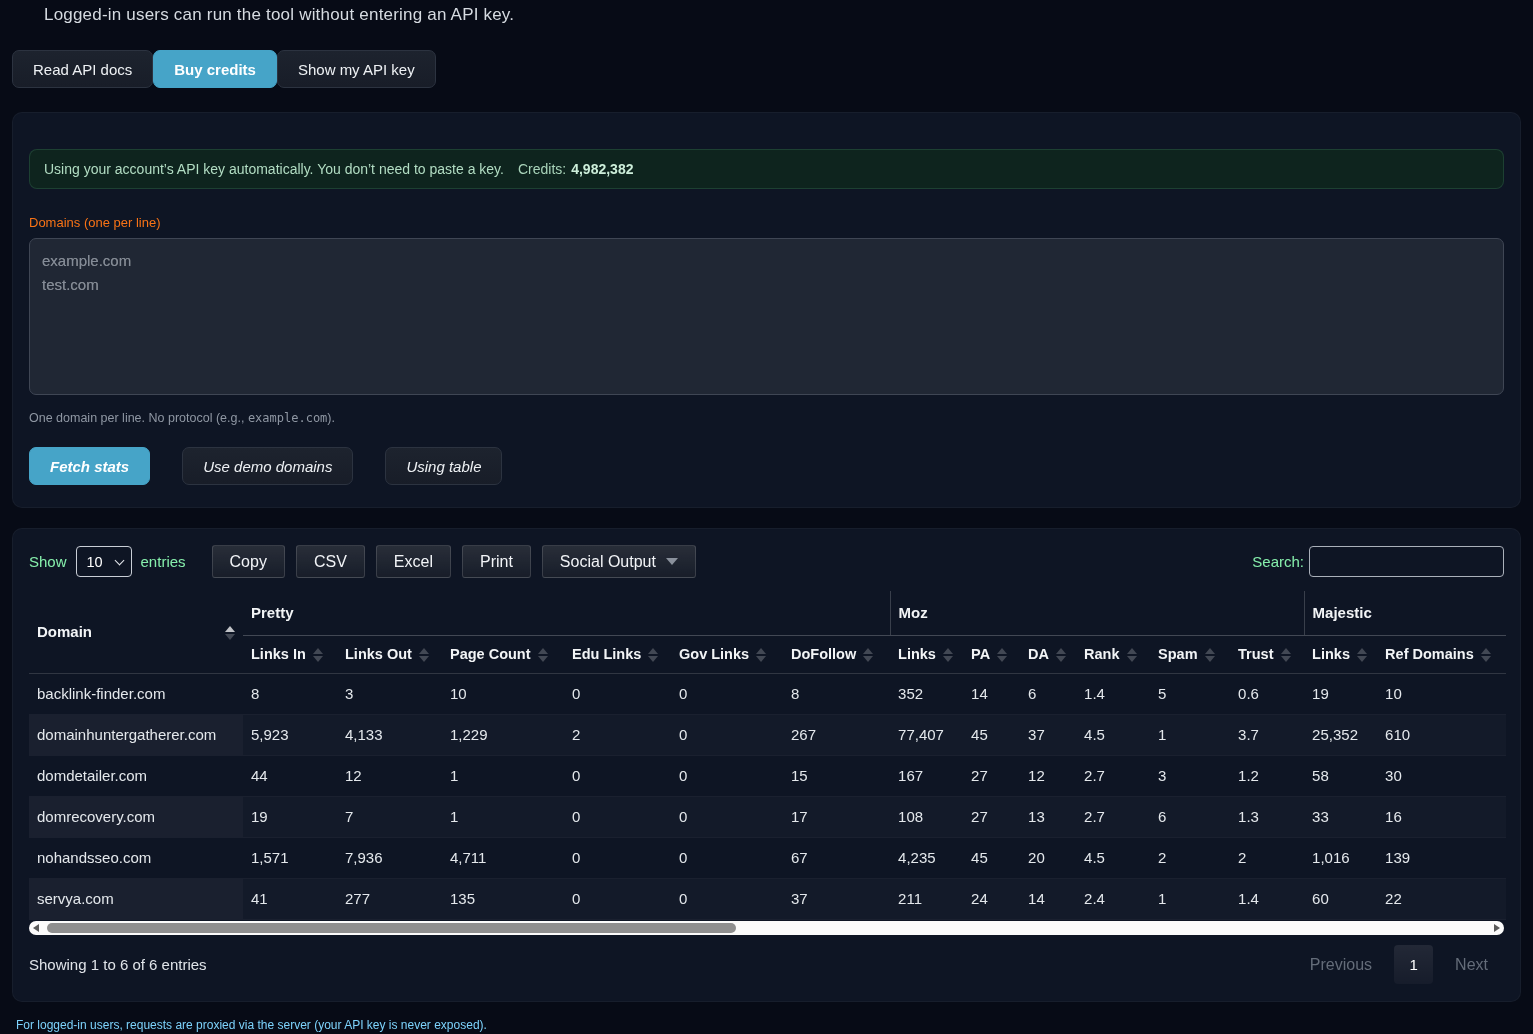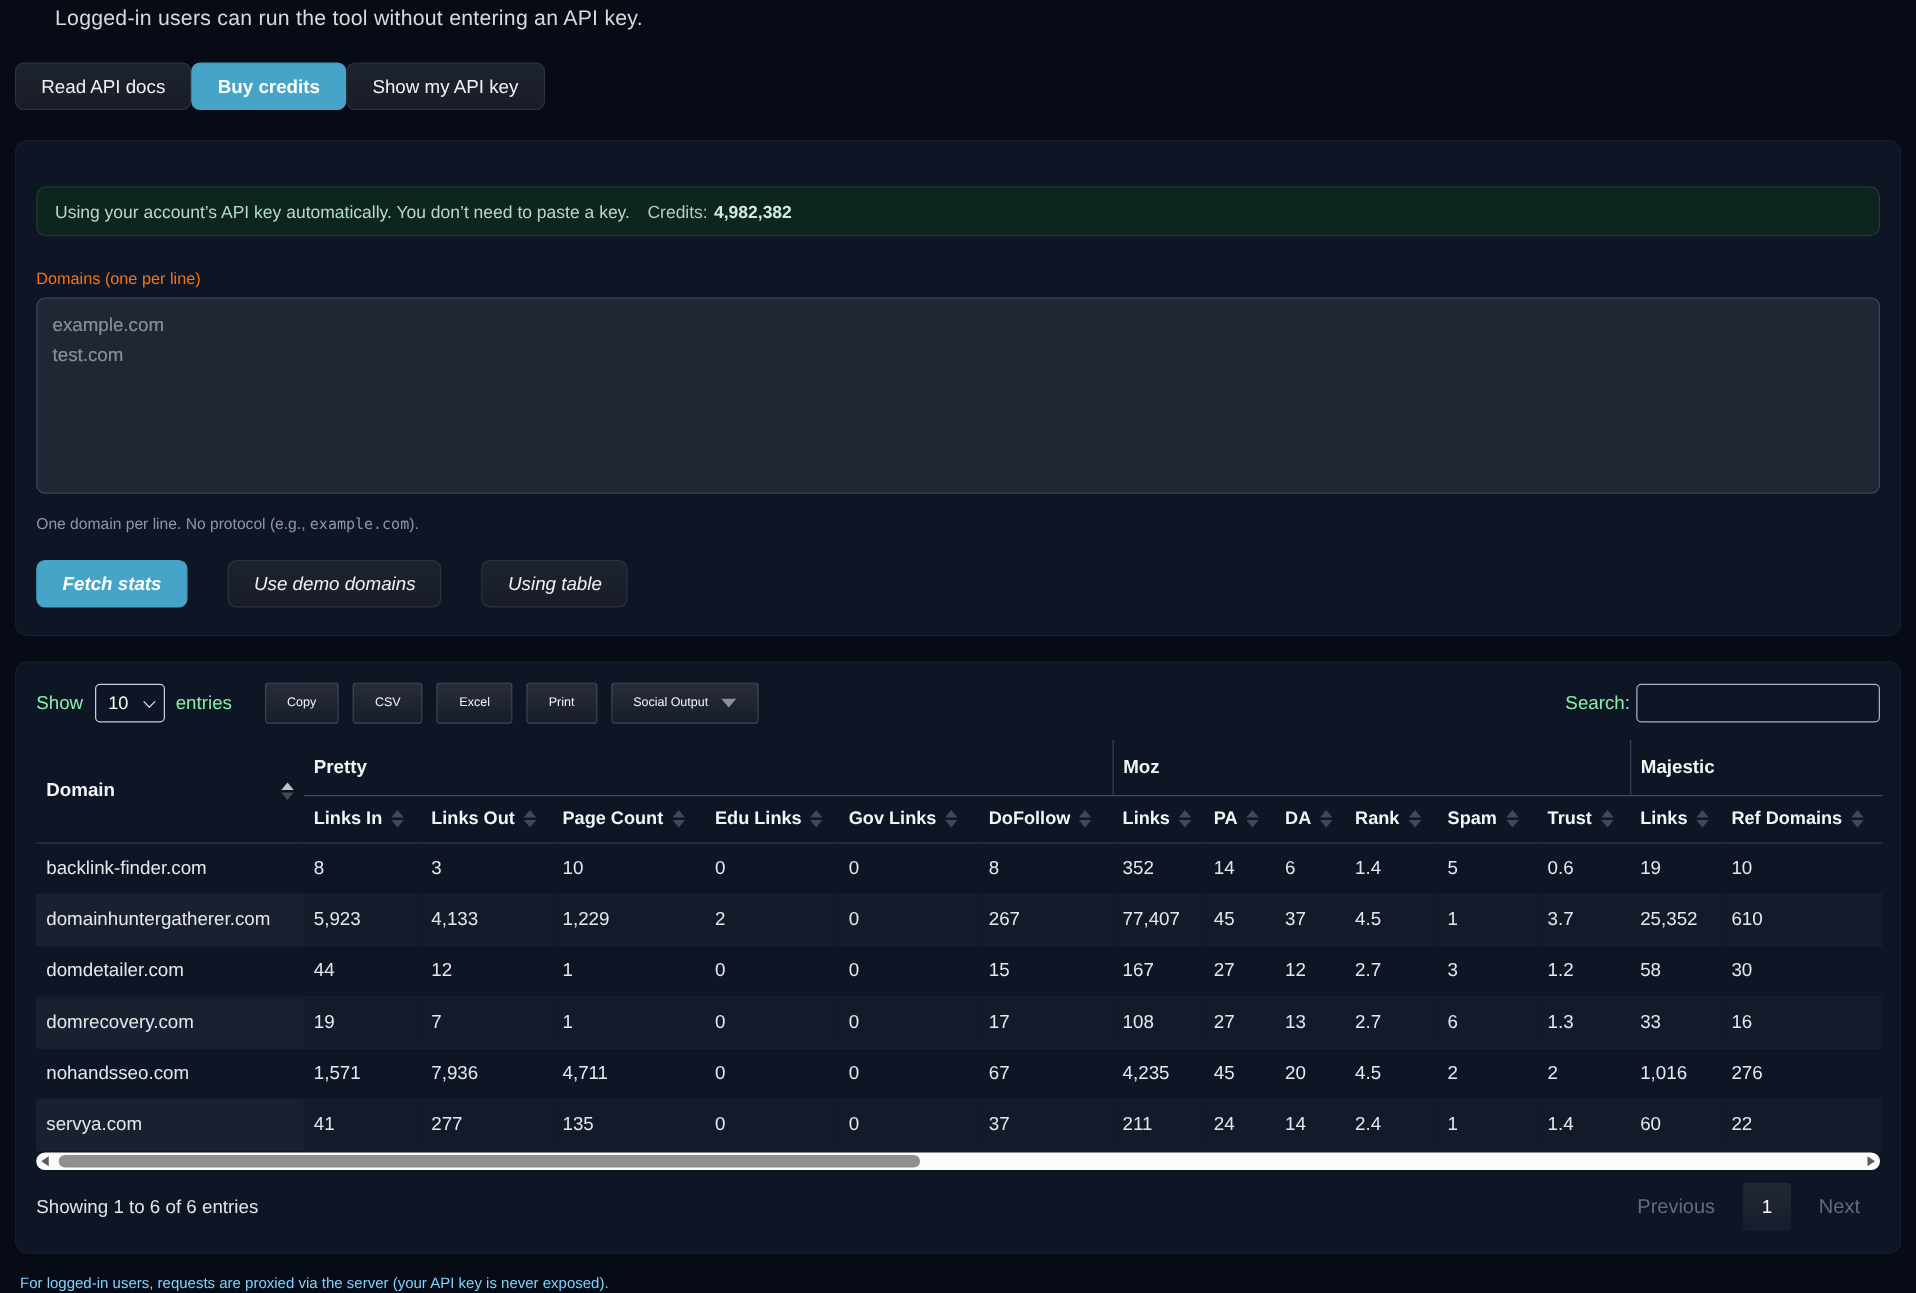"Copy" .dt-btn { font-size: 10px -> 16px }
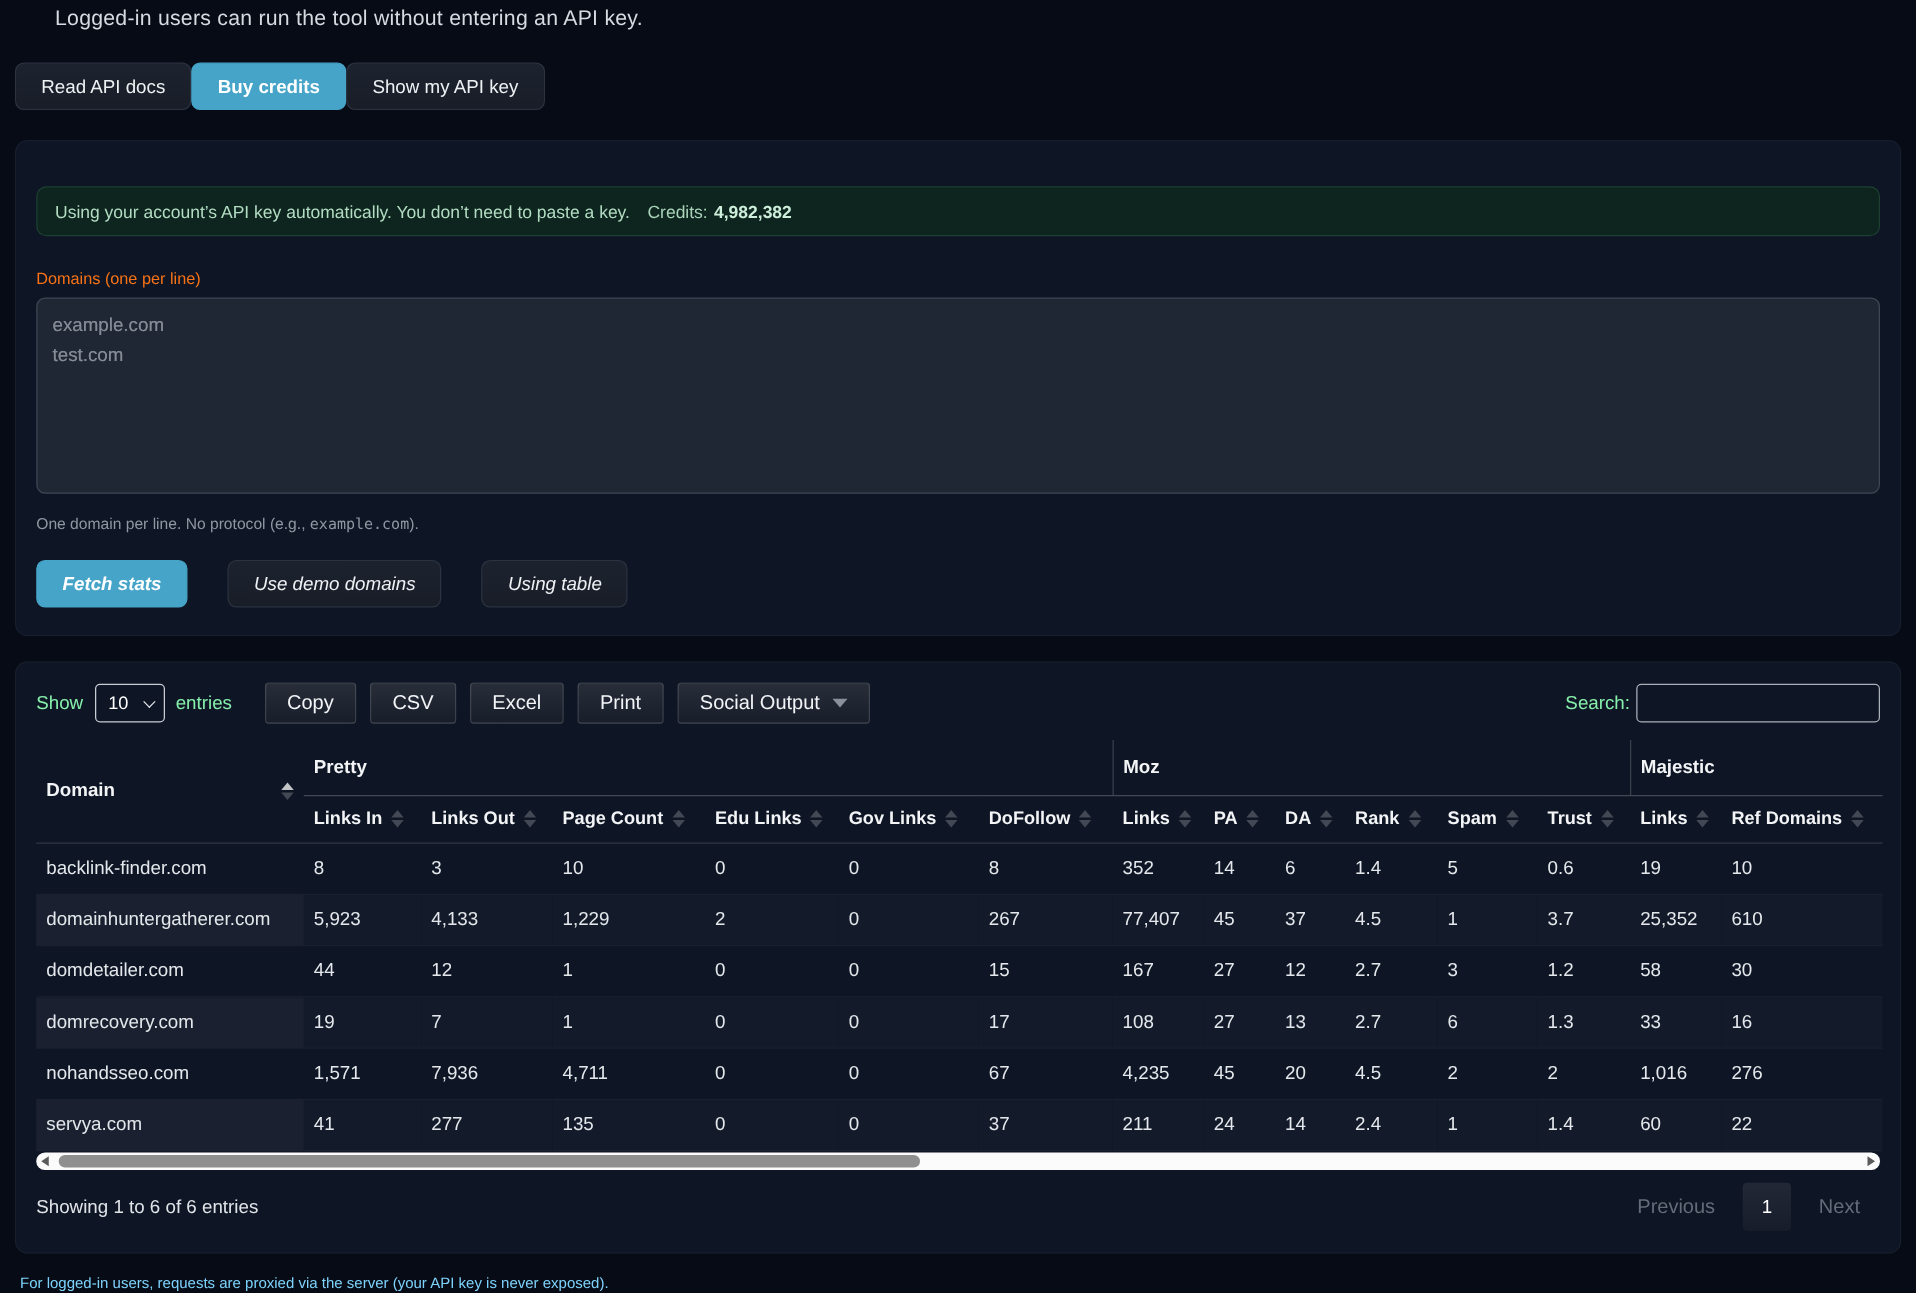"Domain" .th-domain .inner { align-items: center -> flex-end }
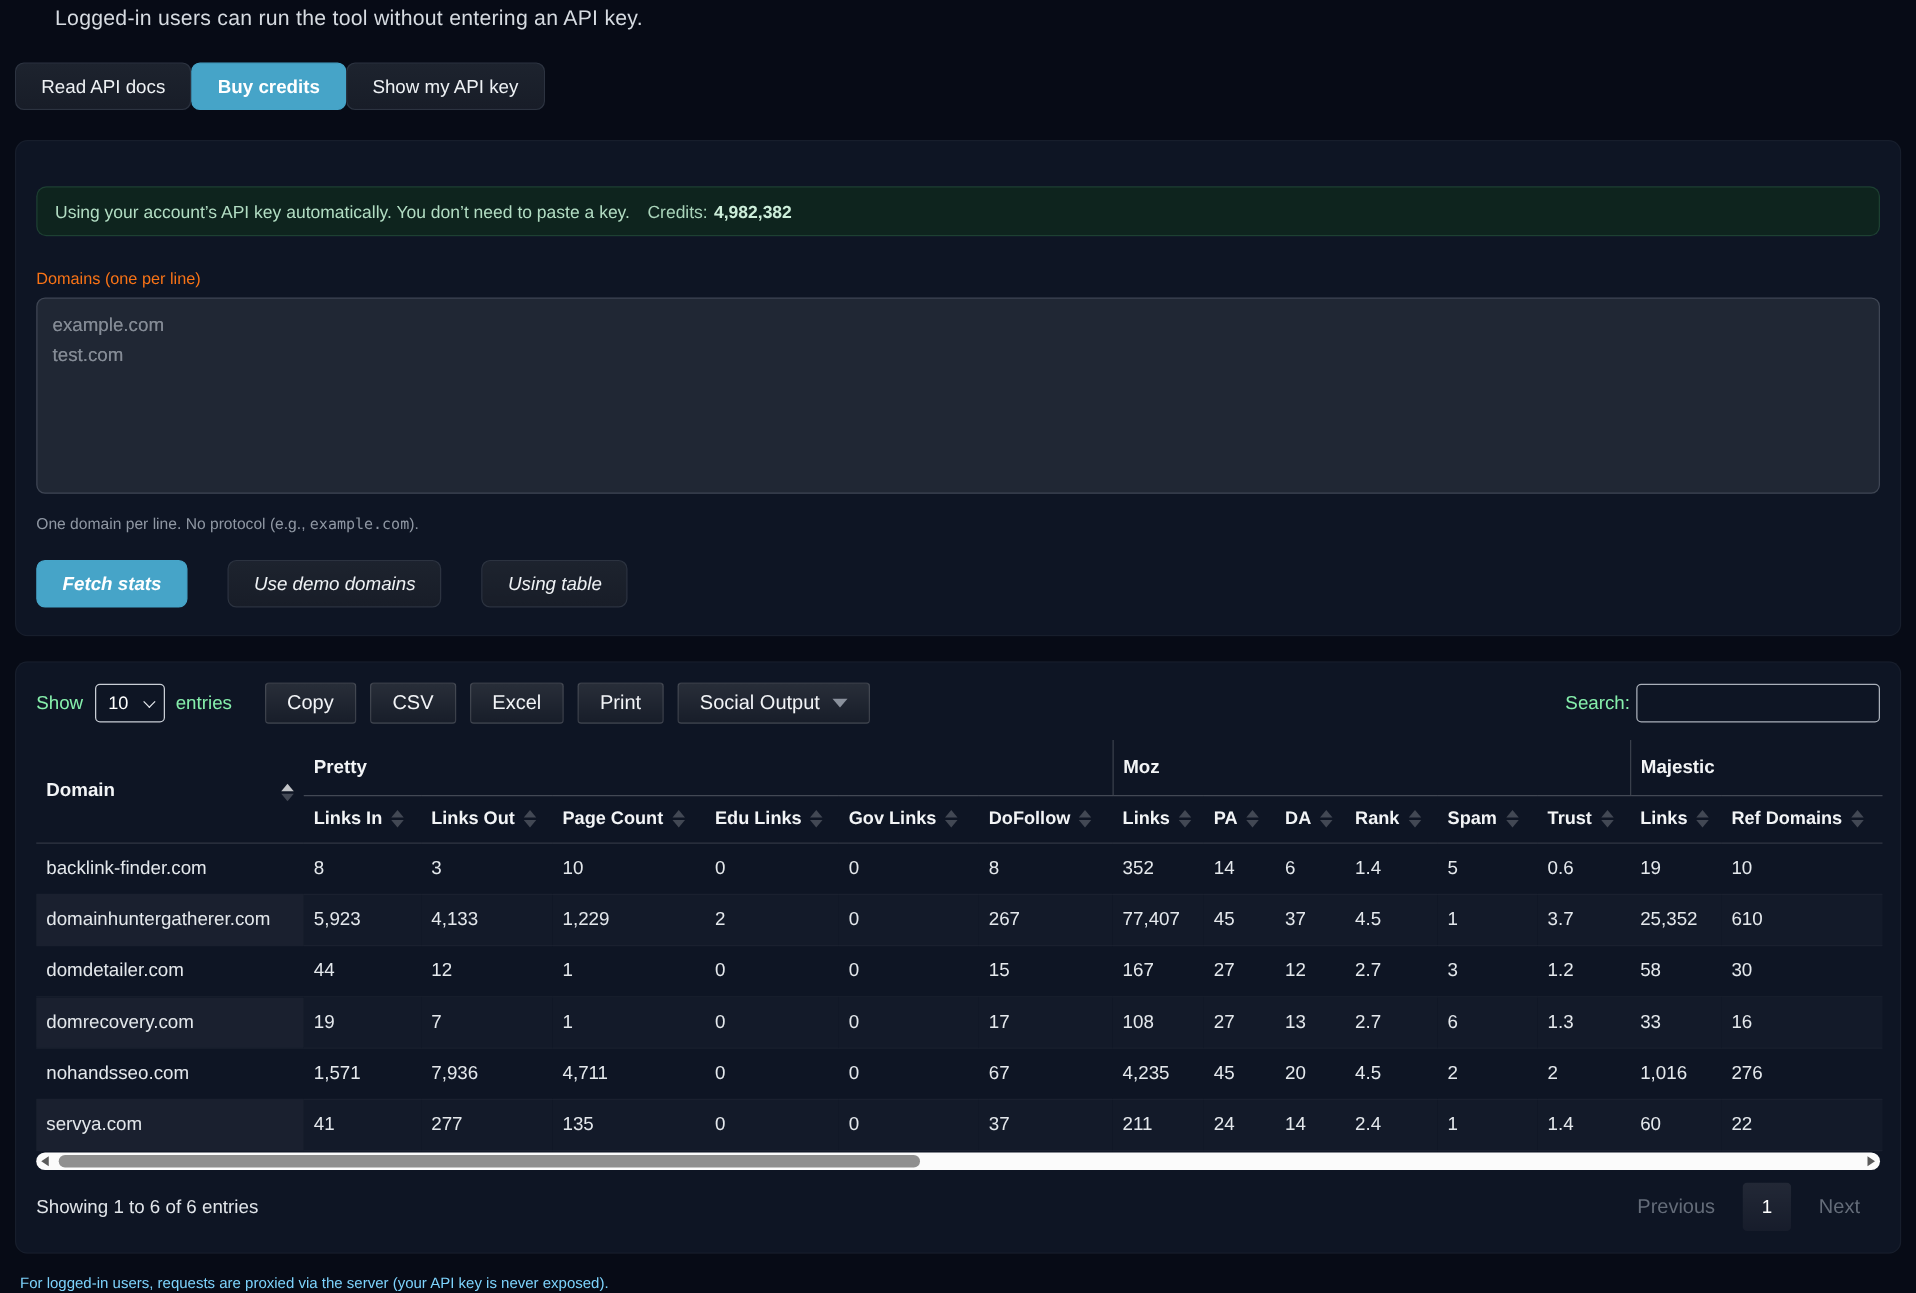"276" td { text: 276 -> 139 }
